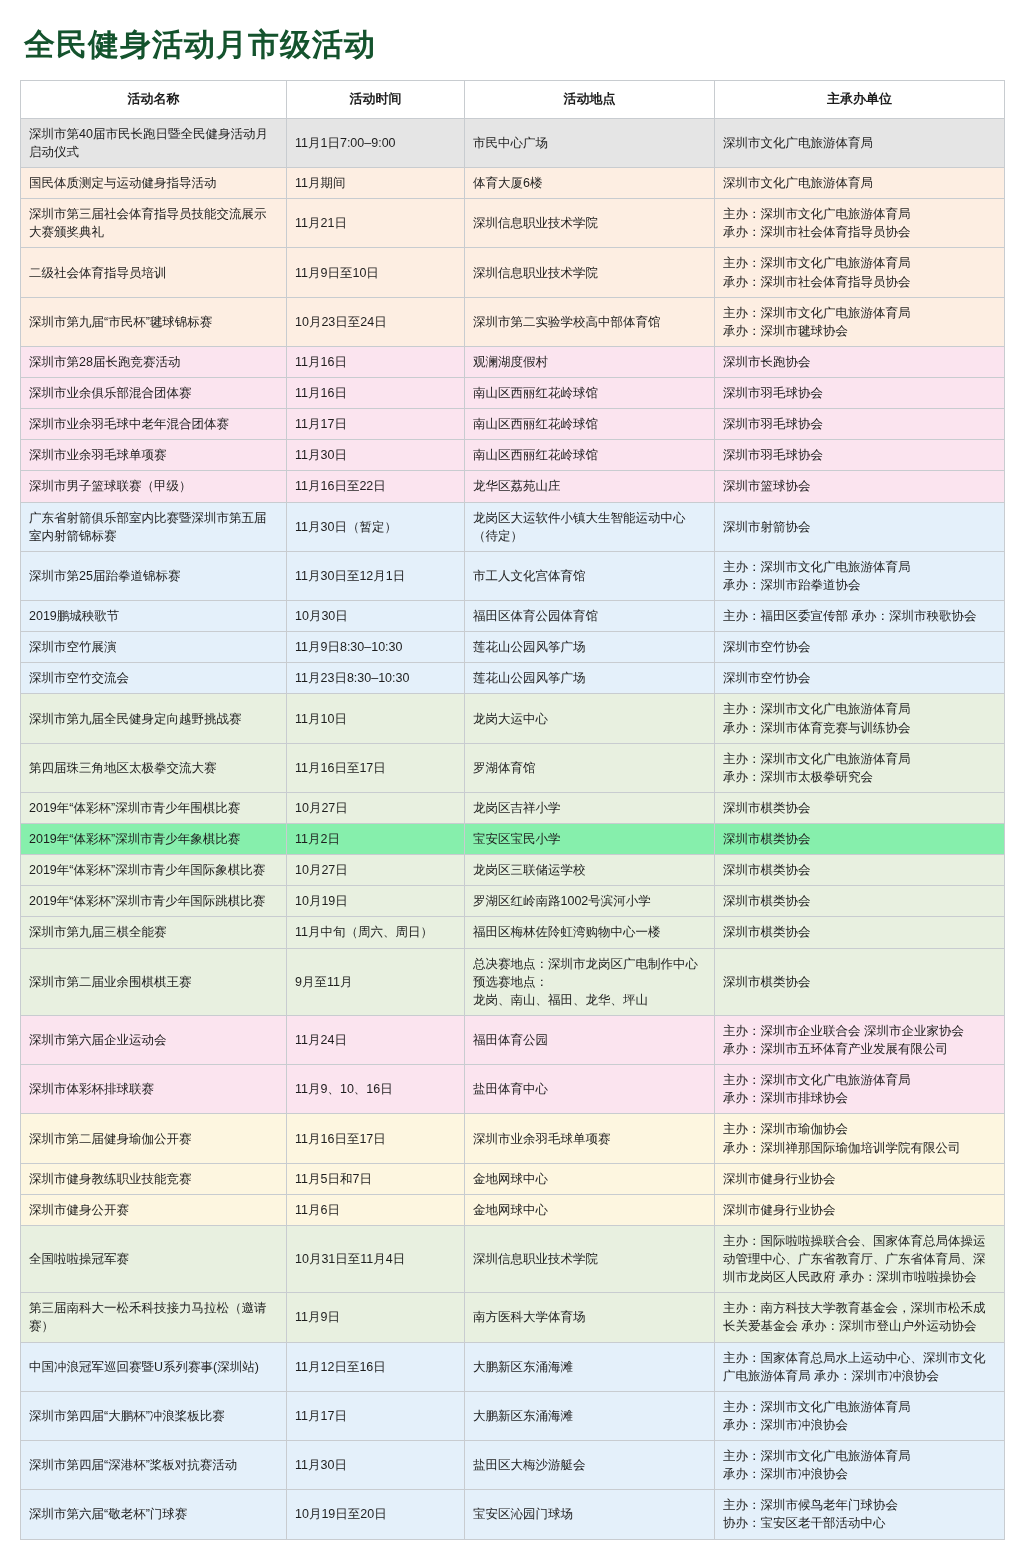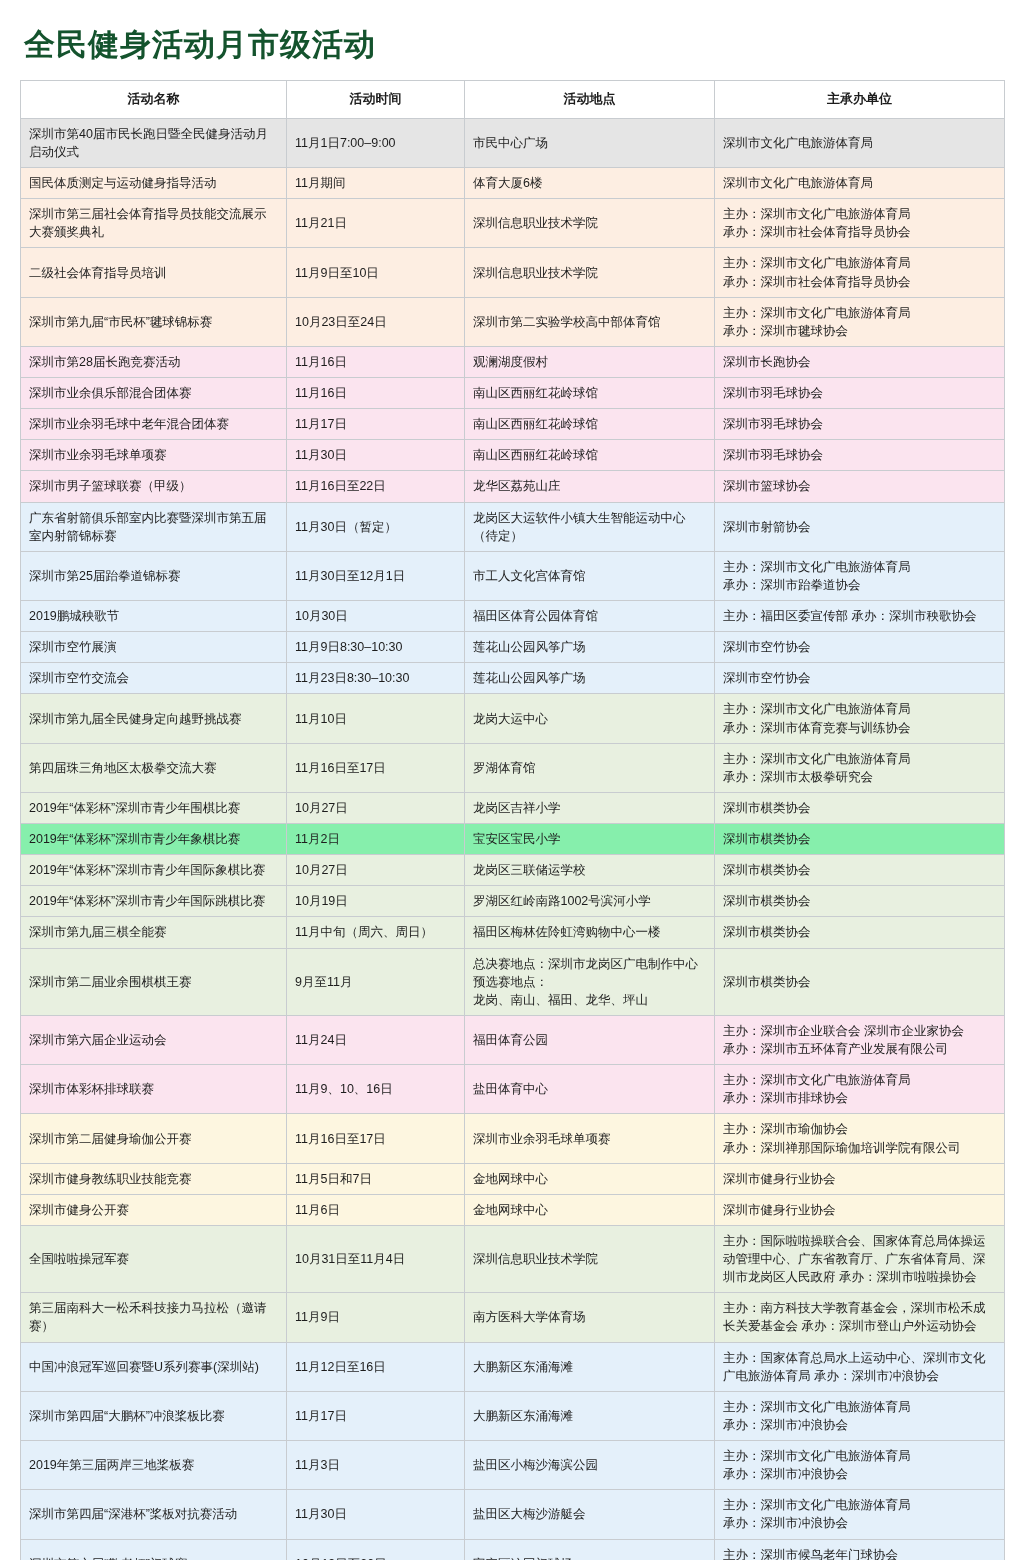"2019年第三届两岸三地桨板赛" tr { html: <tr> <td>2019年第三届两岸三地桨板赛</td> <td>11月3日</td> <td>盐田区小梅沙海滨公园</td> <td>主办：深圳市文化广电旅游体育局 承办：深圳市冲浪协会</td> </tr> -> none }
